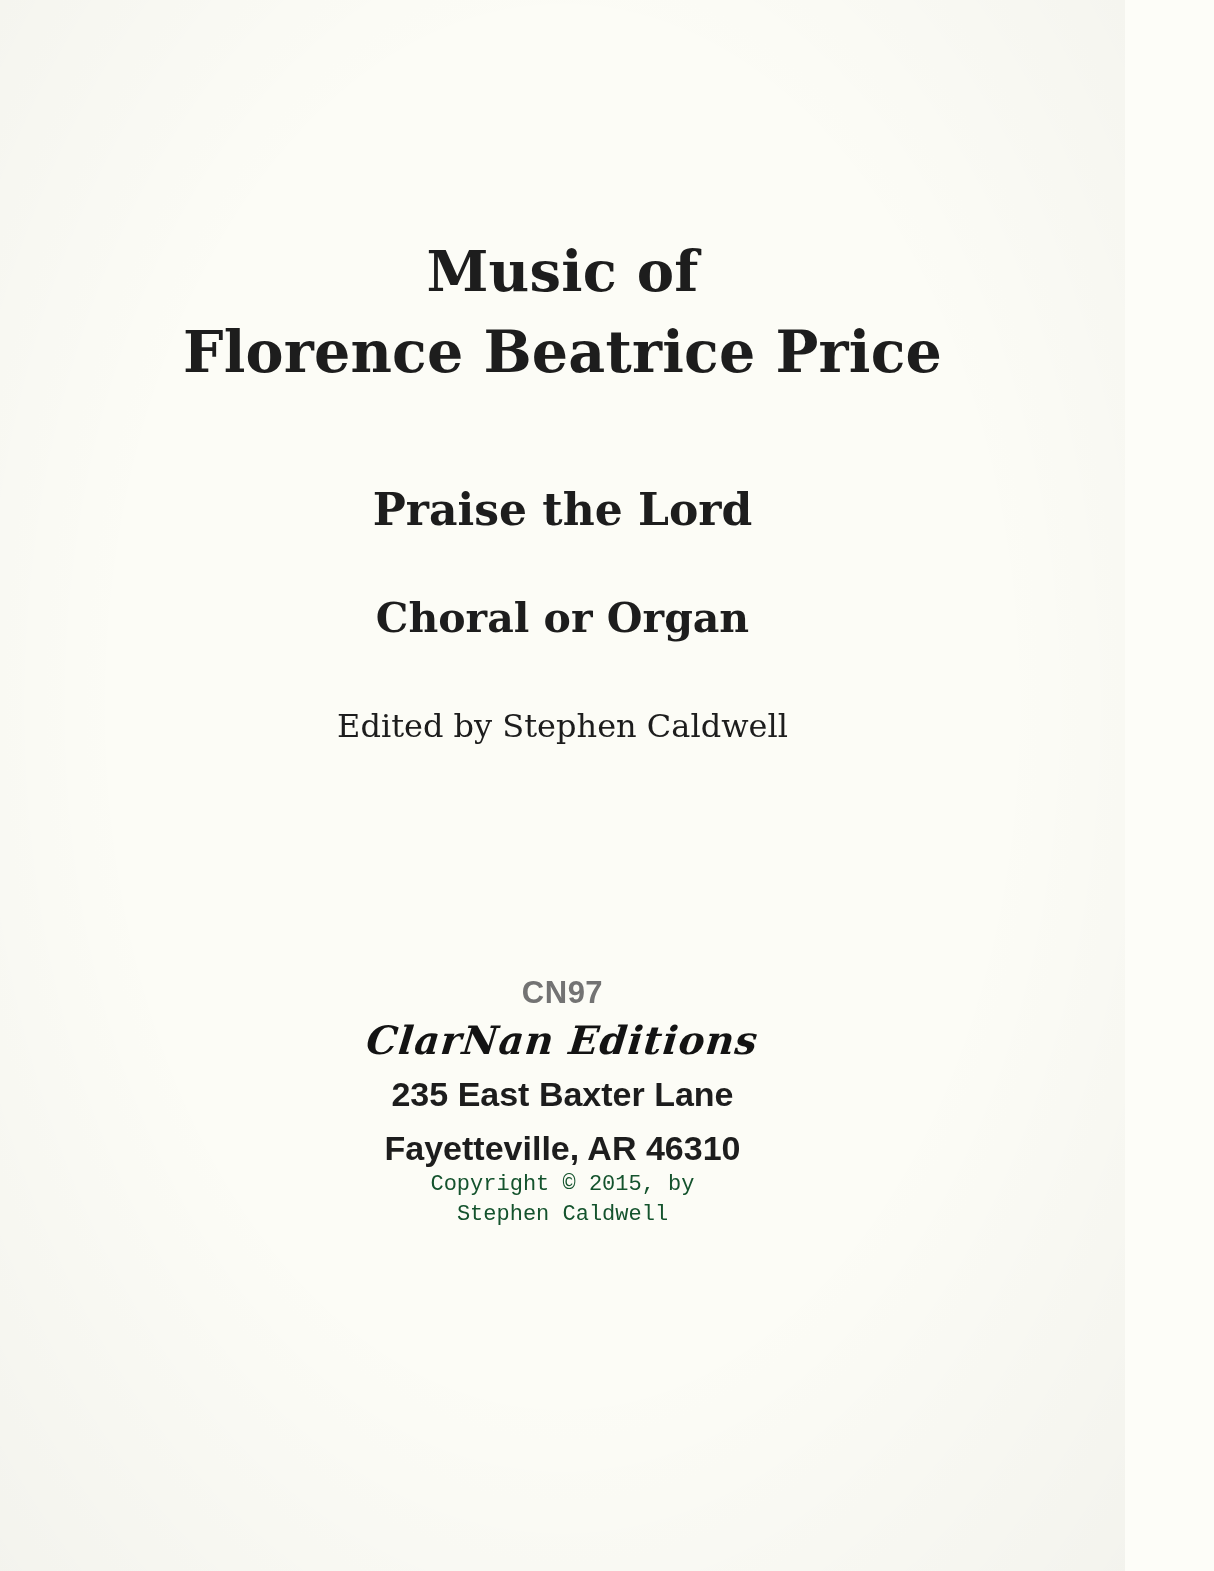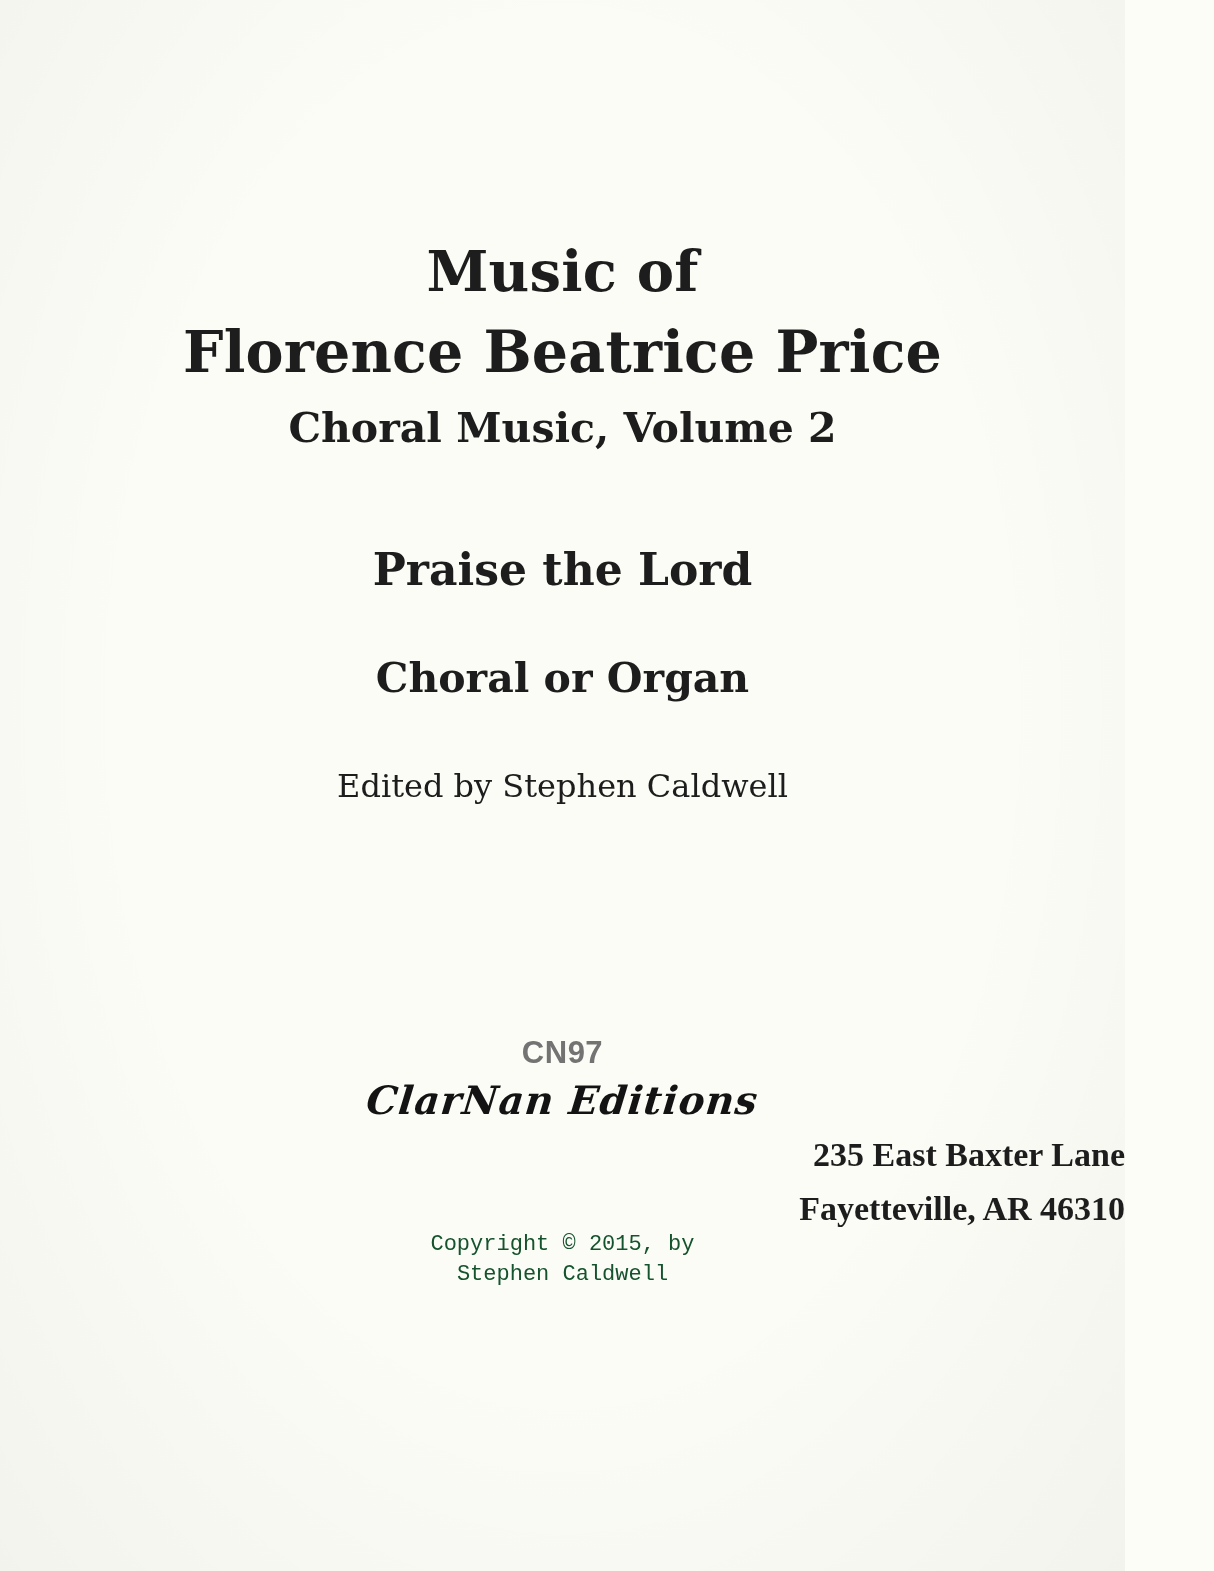"Choral Music, Volume 2" div.series-sub { html: <div>Choral Music, Volume 2</div> -> none }
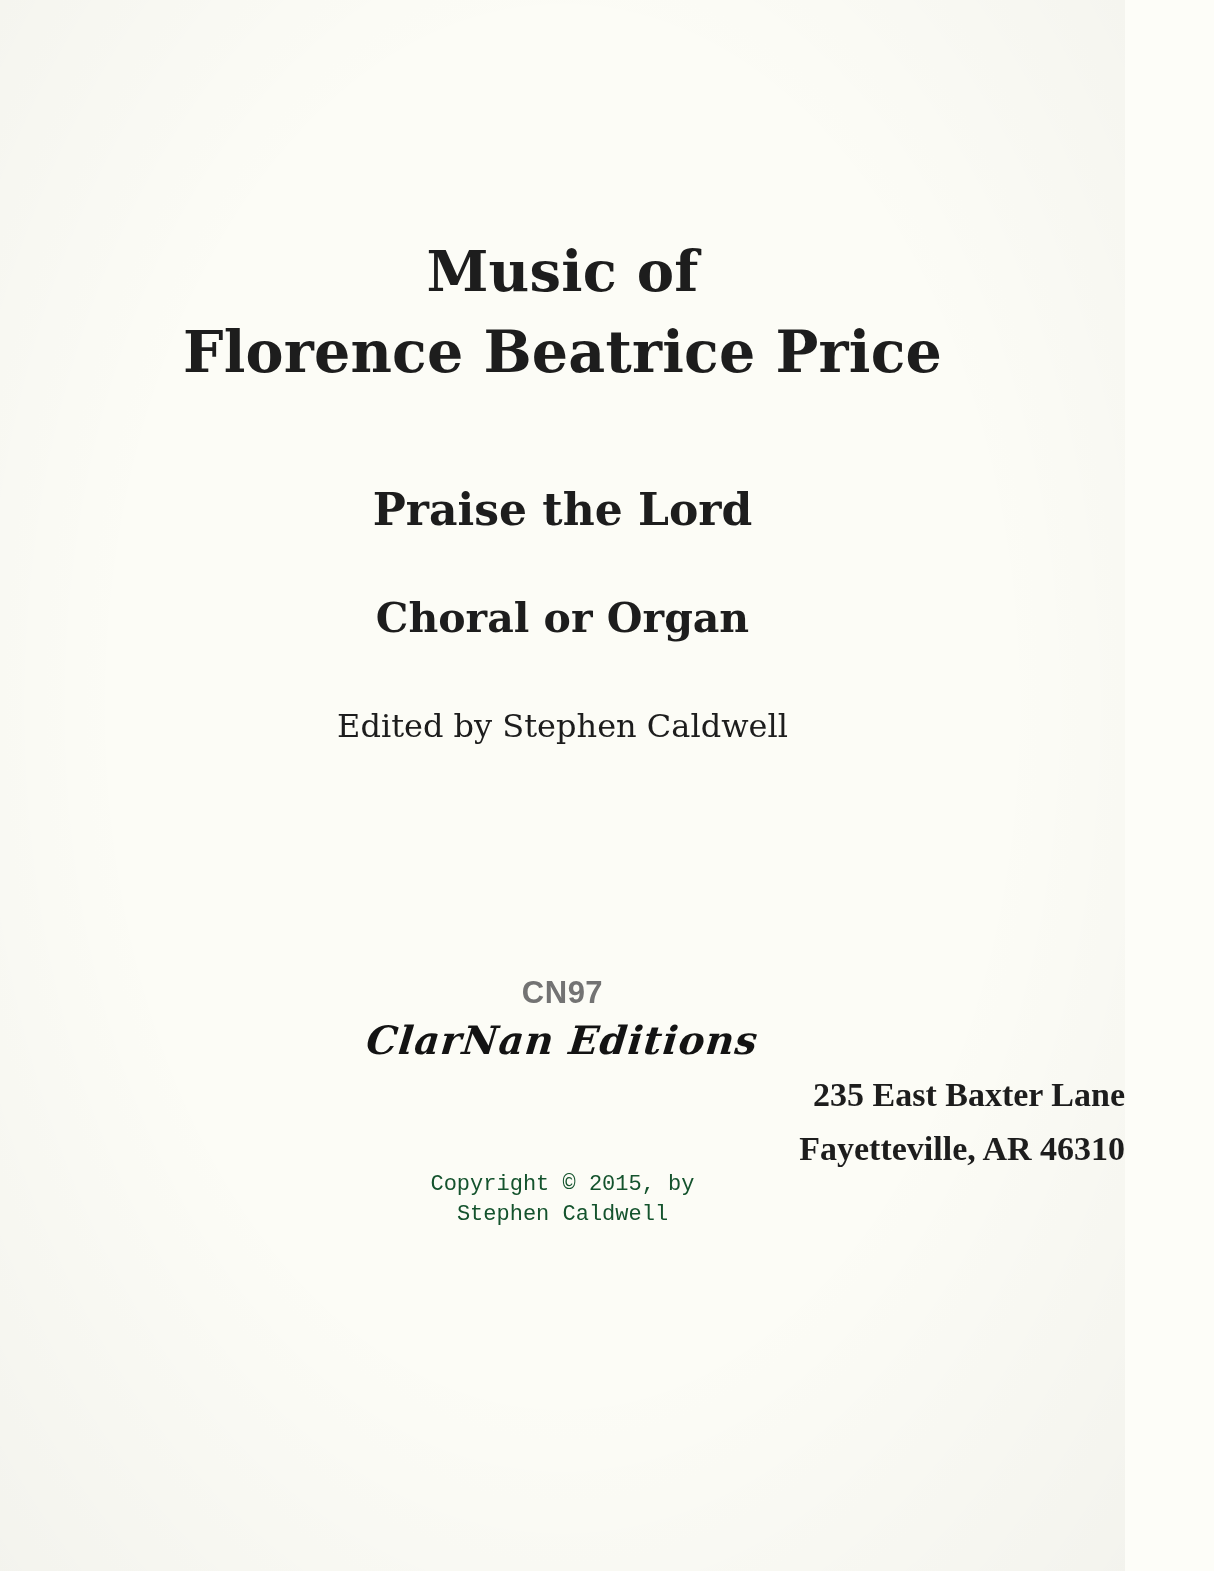"235 East Baxter Lane" .address-line { font-family: Liberation Serif, serif -> Liberation Sans, sans-serif; text-align: right -> none }
